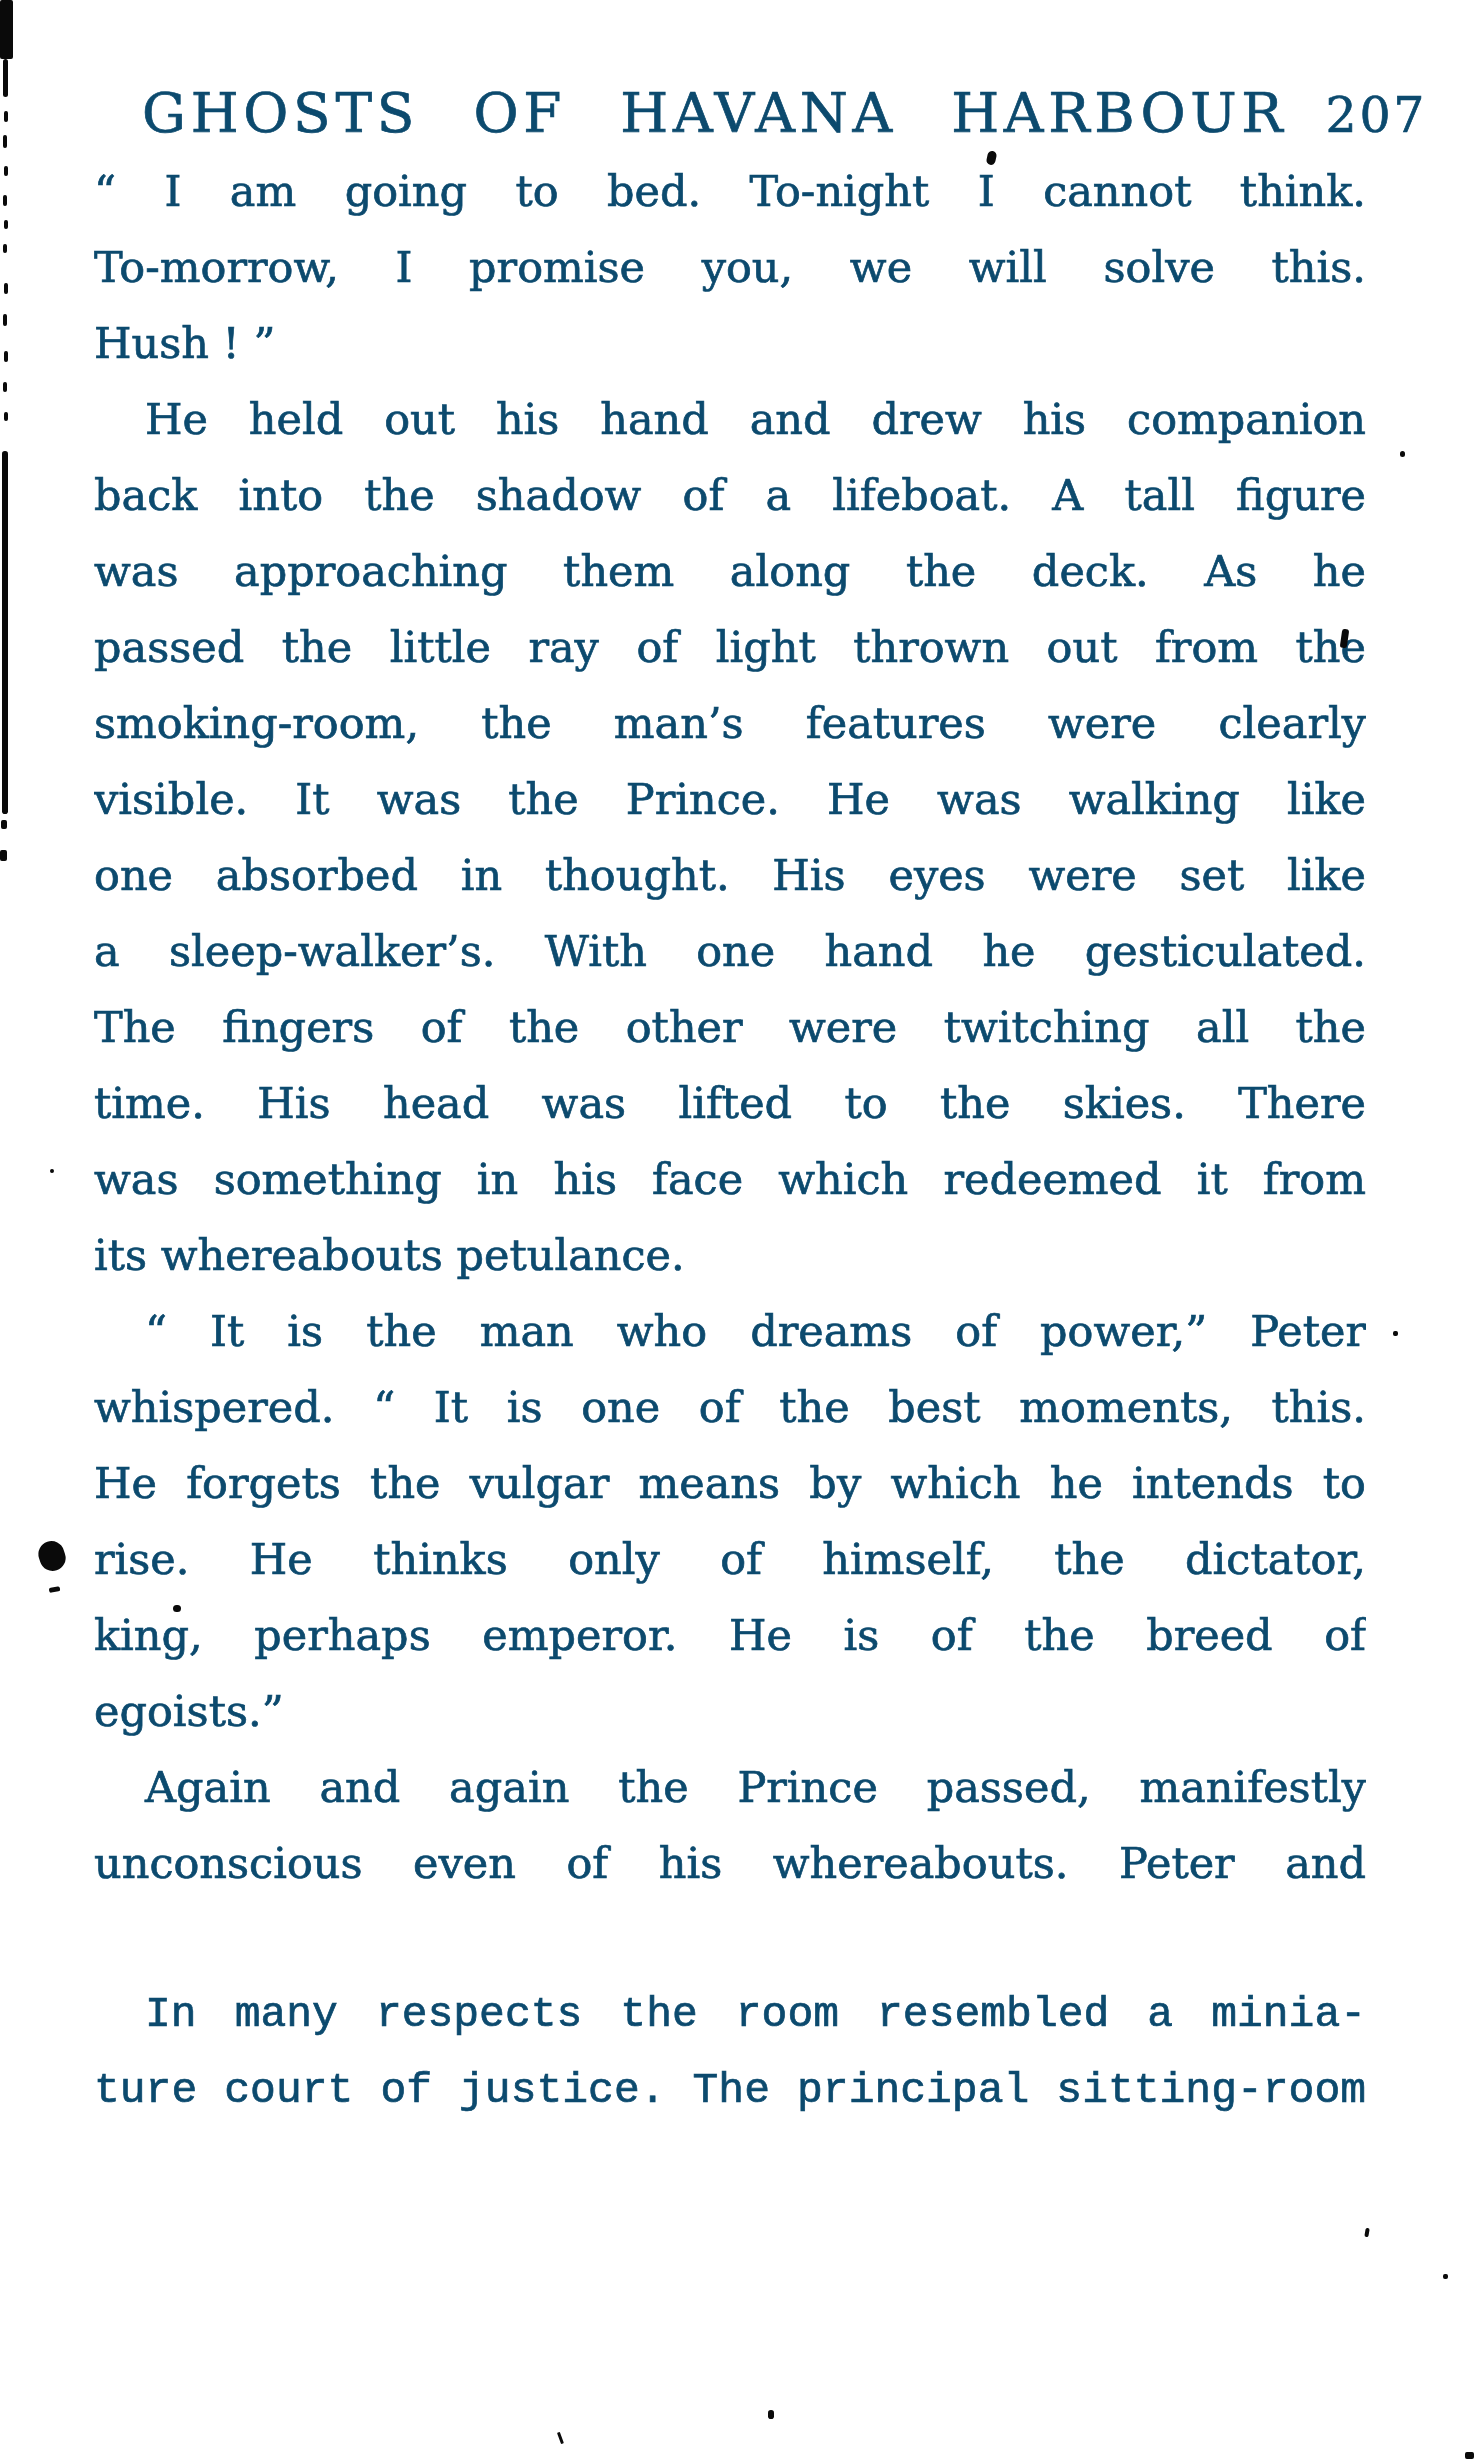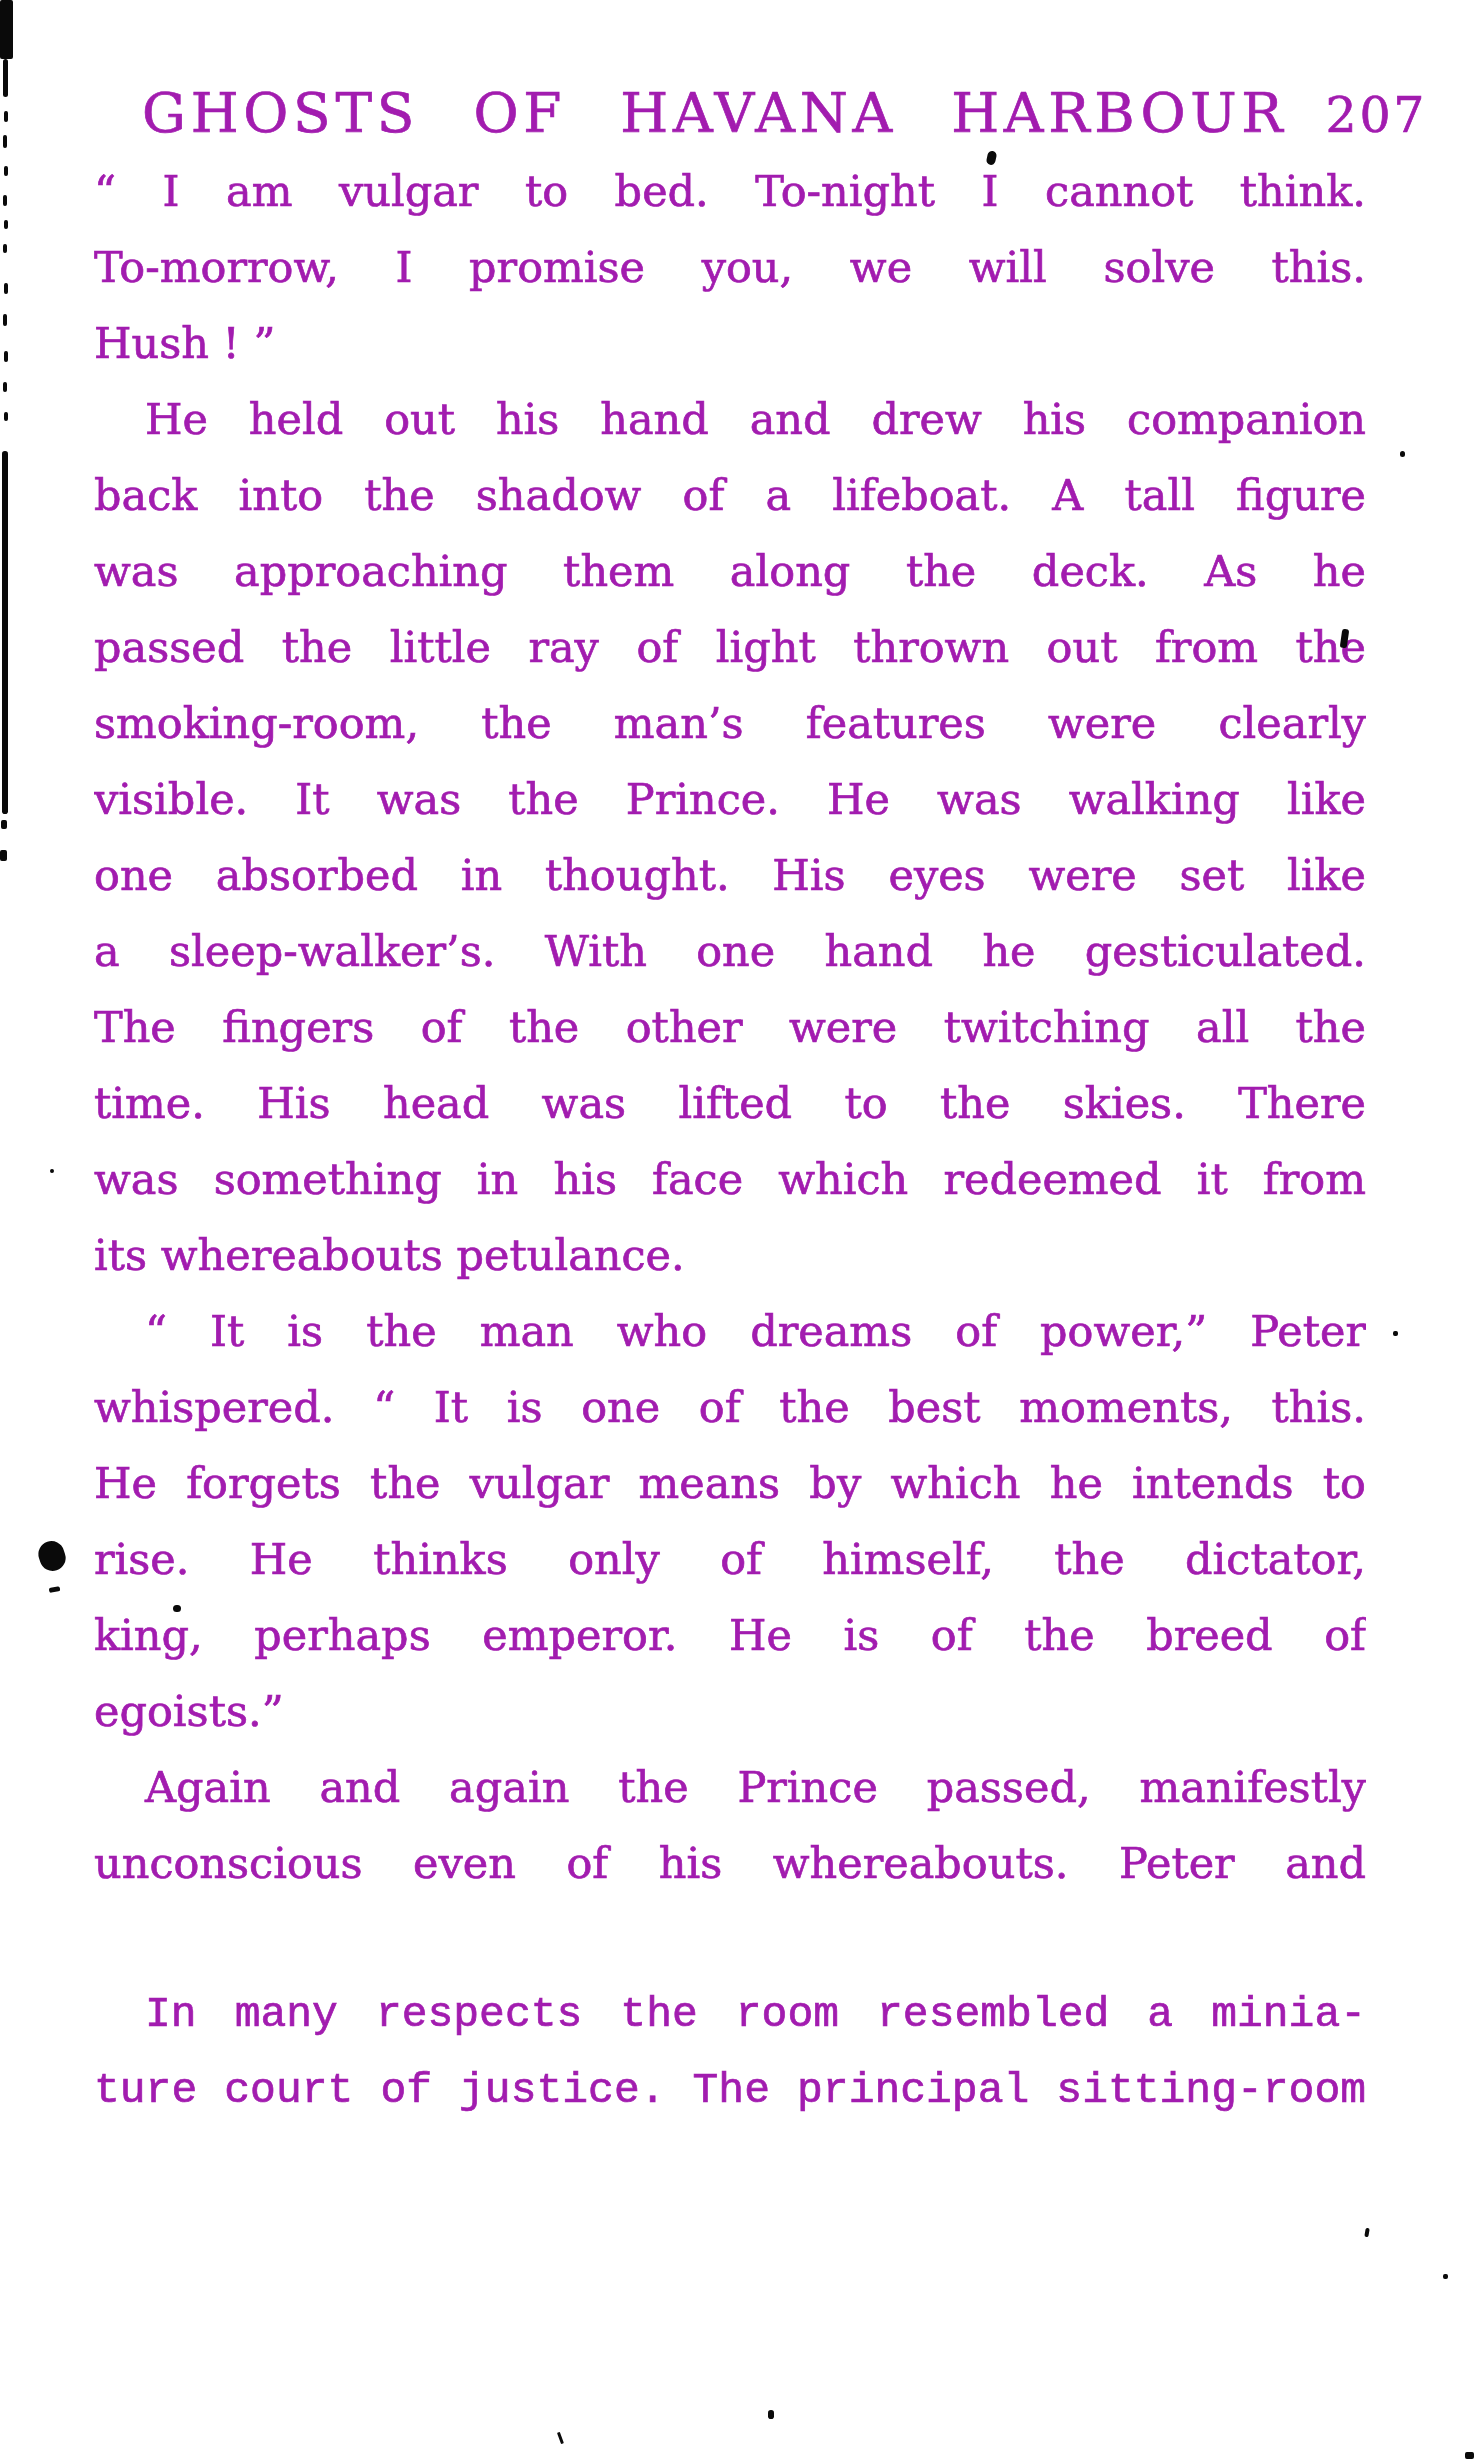"GHOSTS OF HAVANA HARBOUR" div.page { color: #a21caf -> #0c4a6e }
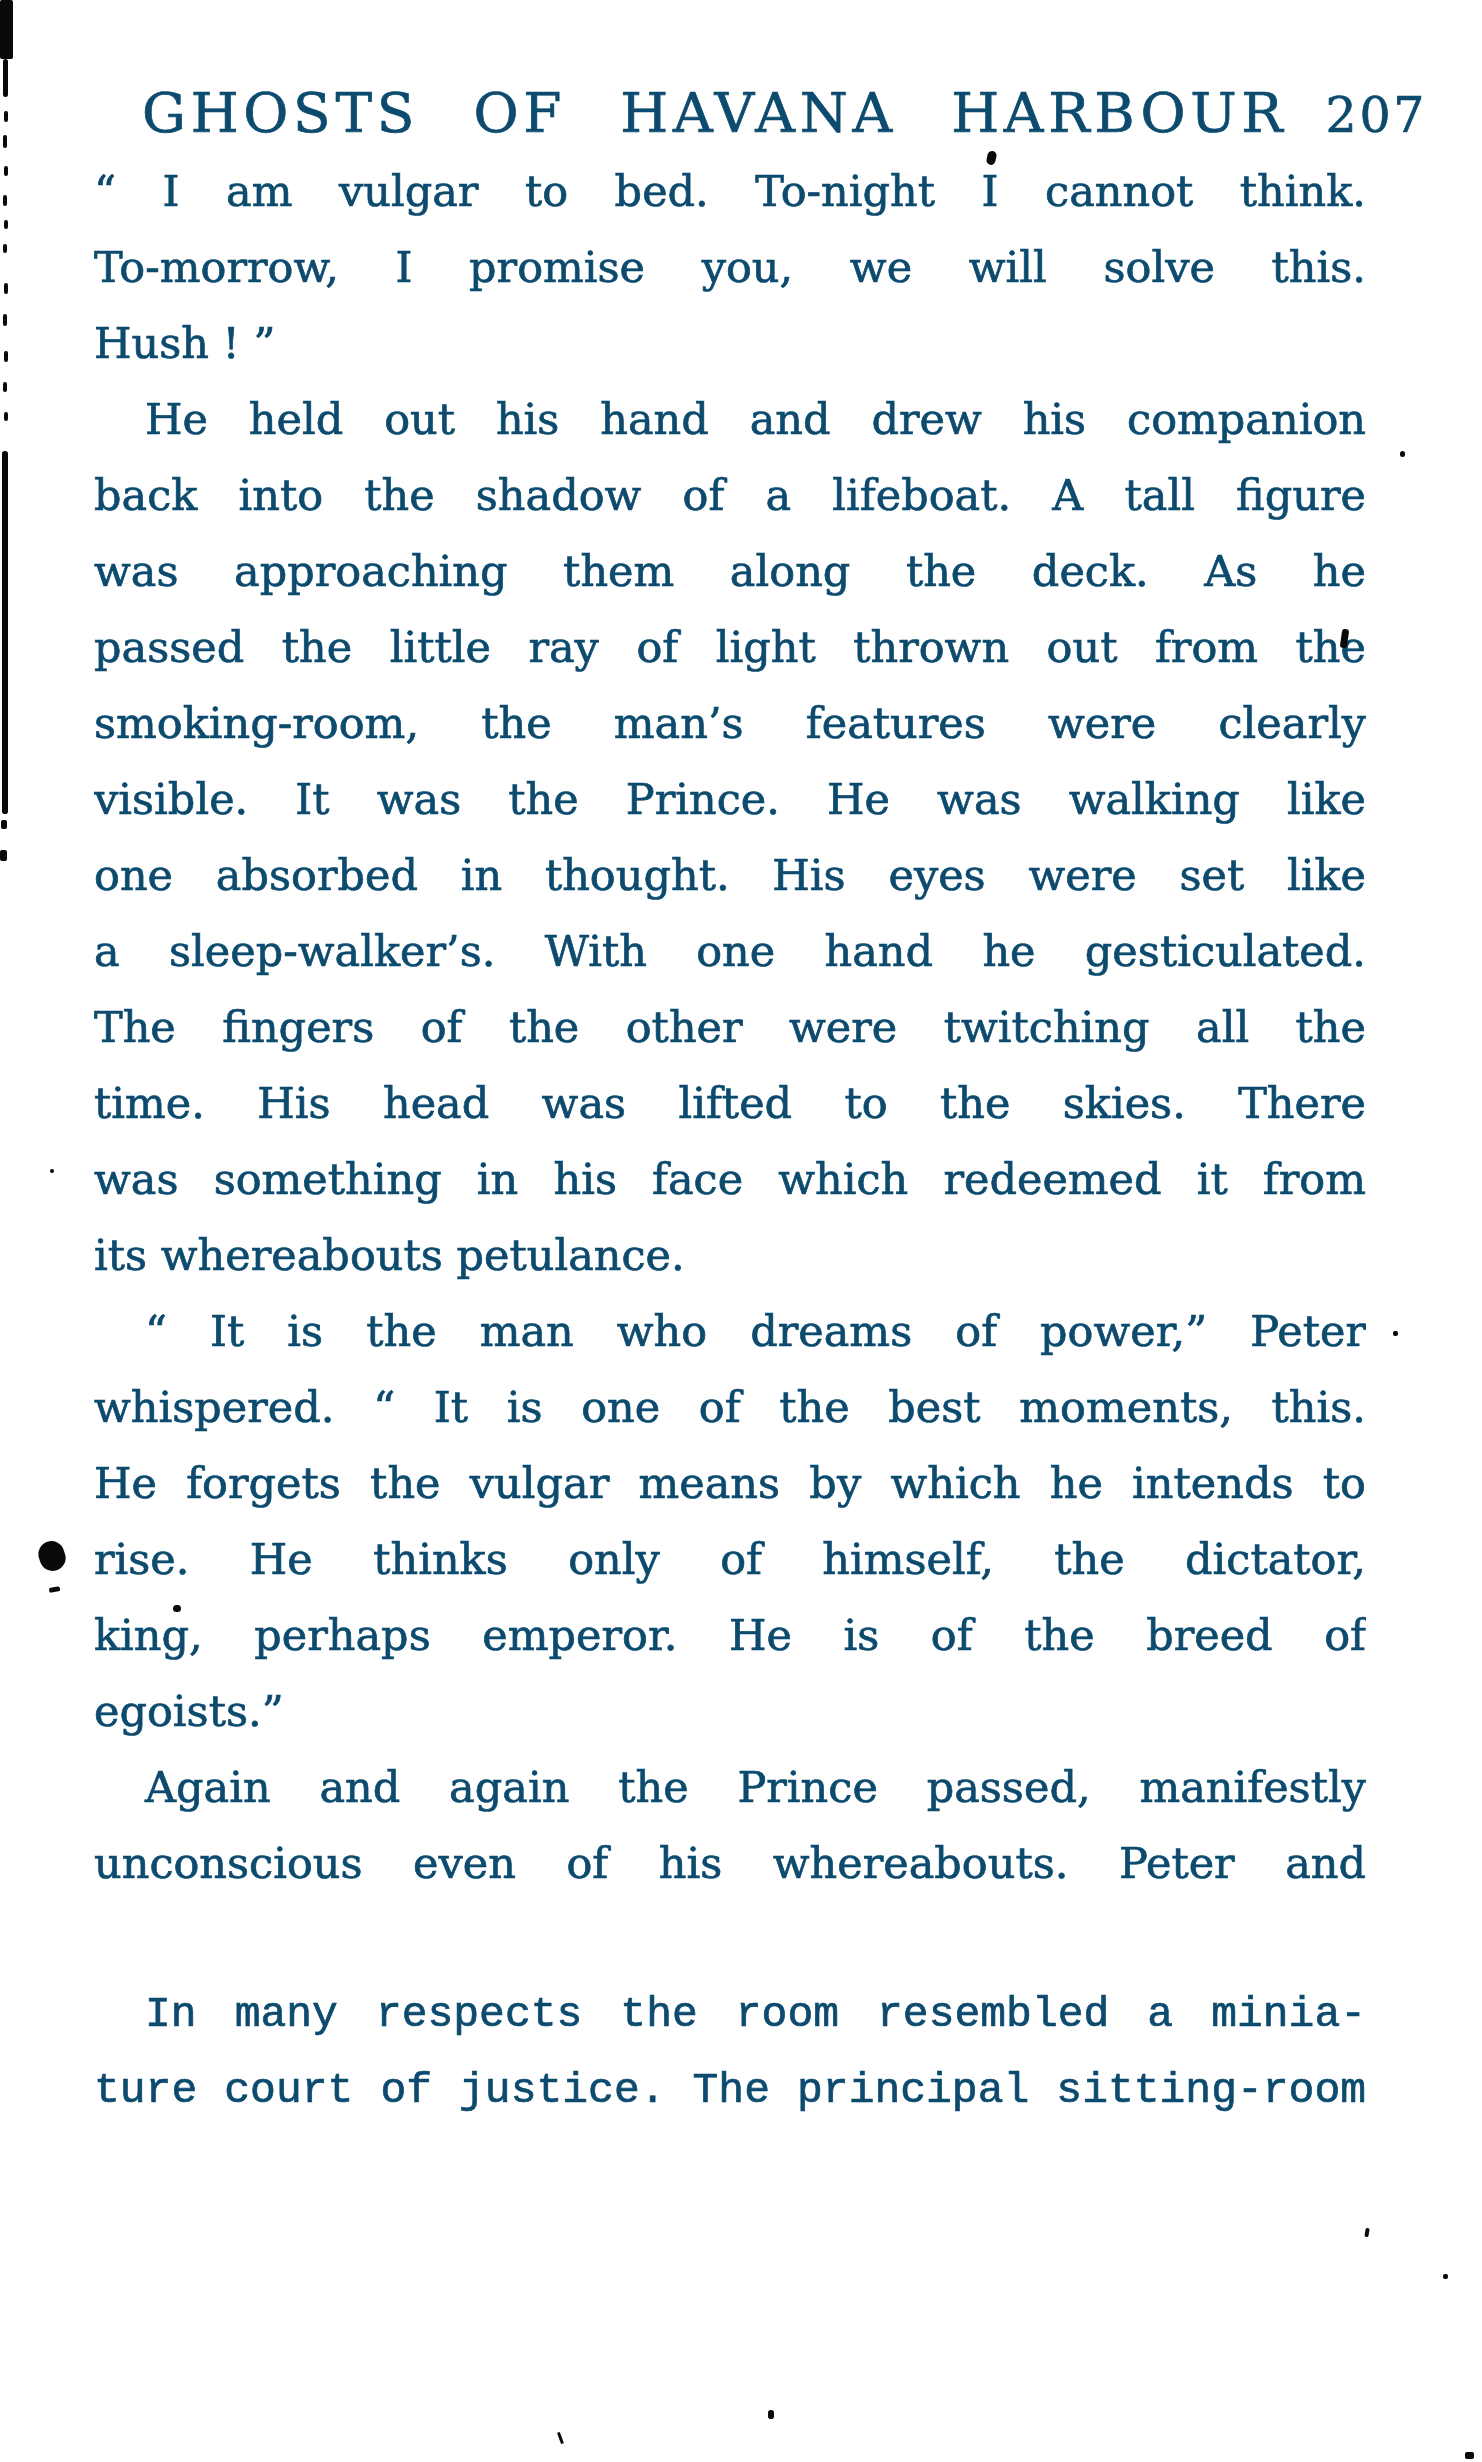"“ I am vulgar to" div.line { text: vulgar -> going }
